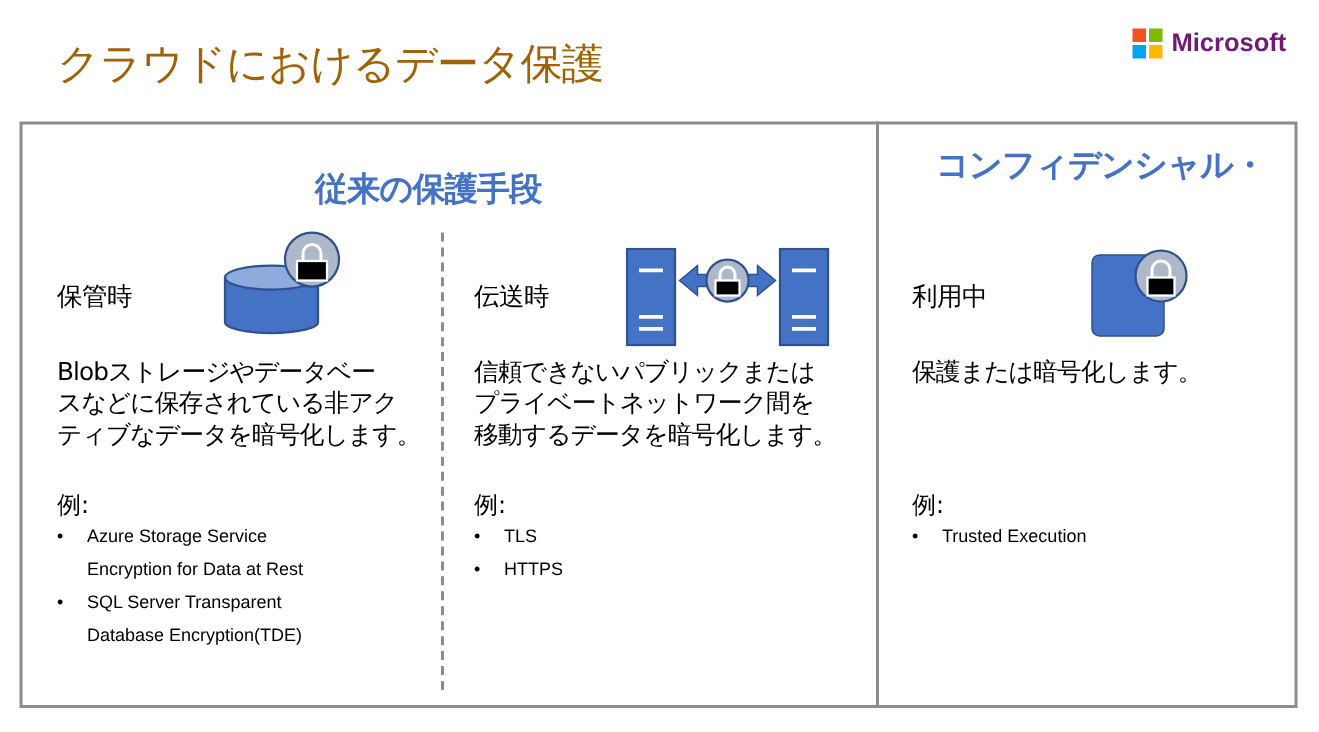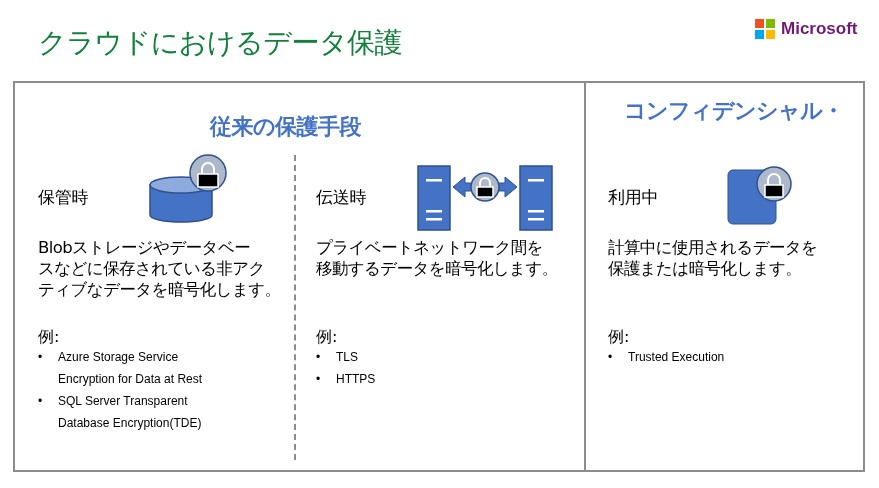"クラウドにおけるデータ保護" .title { color: #15803d -> #a16207 }
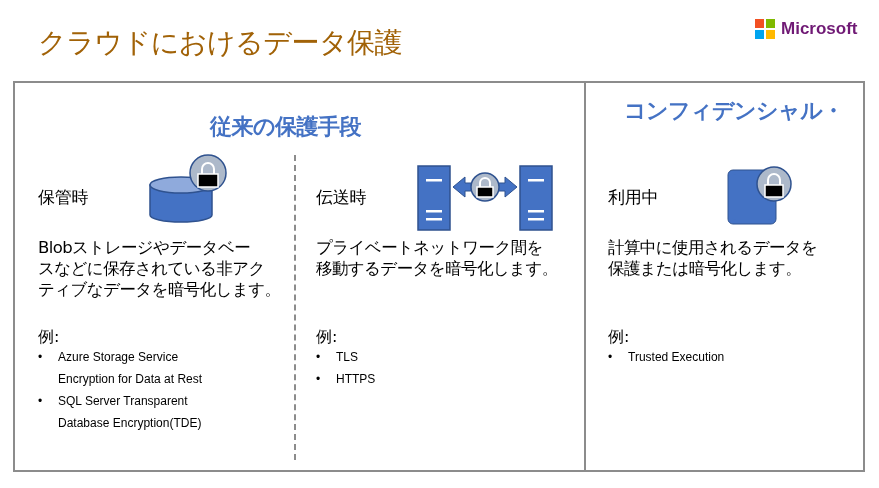"信頼できないパブリックまたは" div { html: none -> <div>信頼できないパブリックまたは</div> }
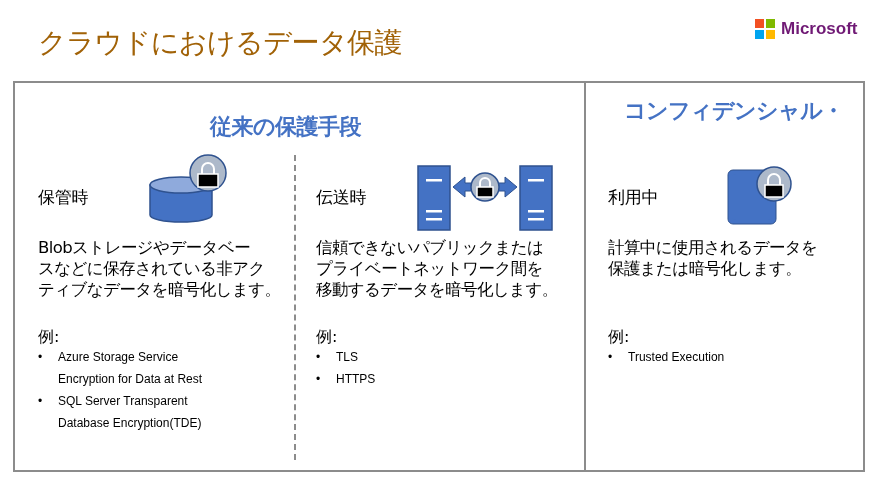"計算中に使用されるデータを" div { html: <div>計算中に使用されるデータを</div> -> none }
